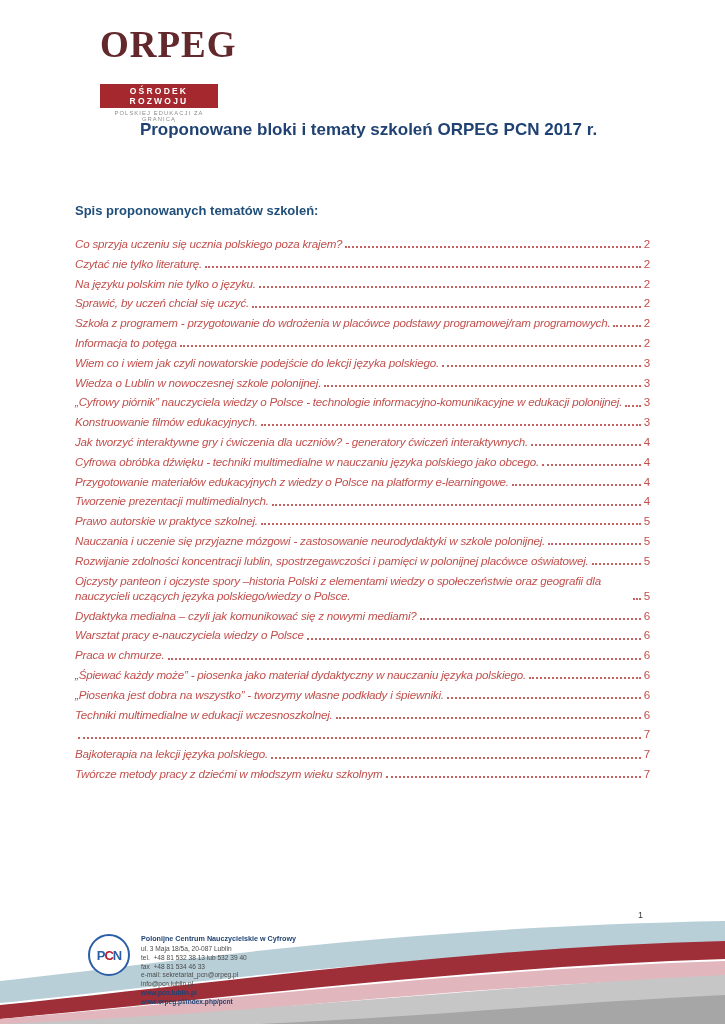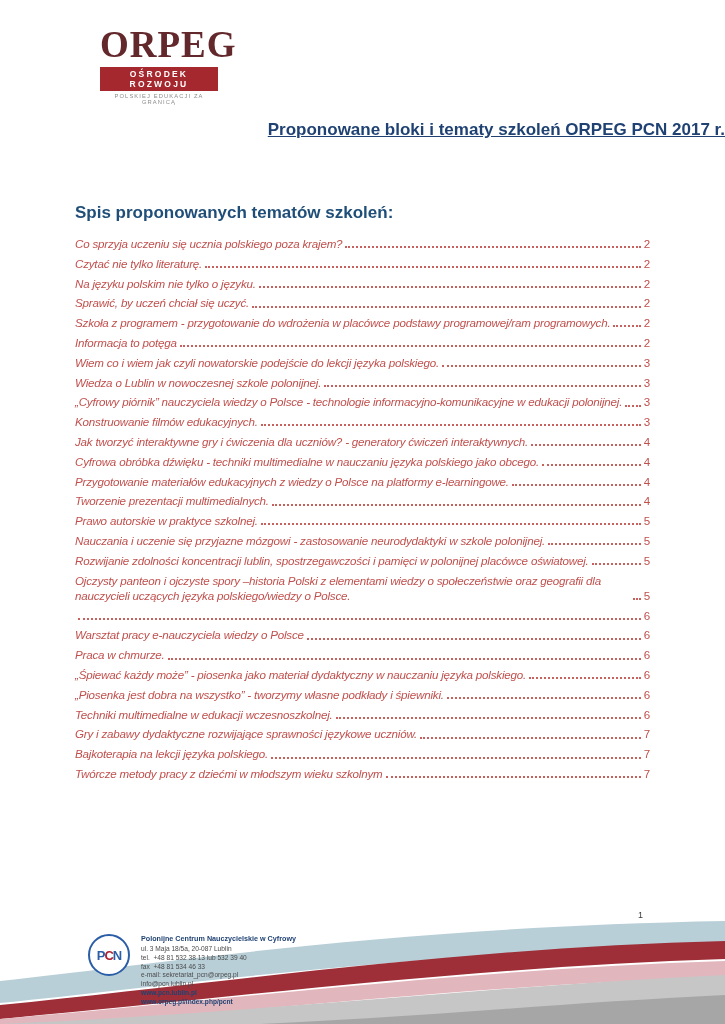"OŚRODEK ROZWOJU" .logo-bar { margin-top: 4px -> 21px }
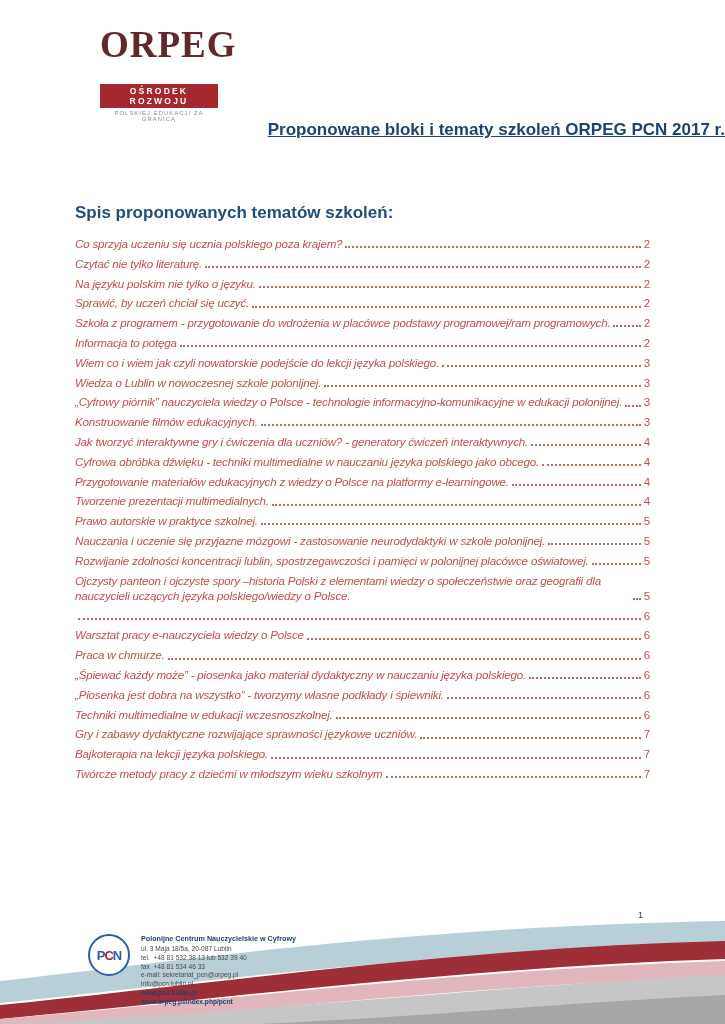"Proponowane bloki i tematy szkoleń" .doc-title { text-align: right -> center; text-decoration: underline -> none }
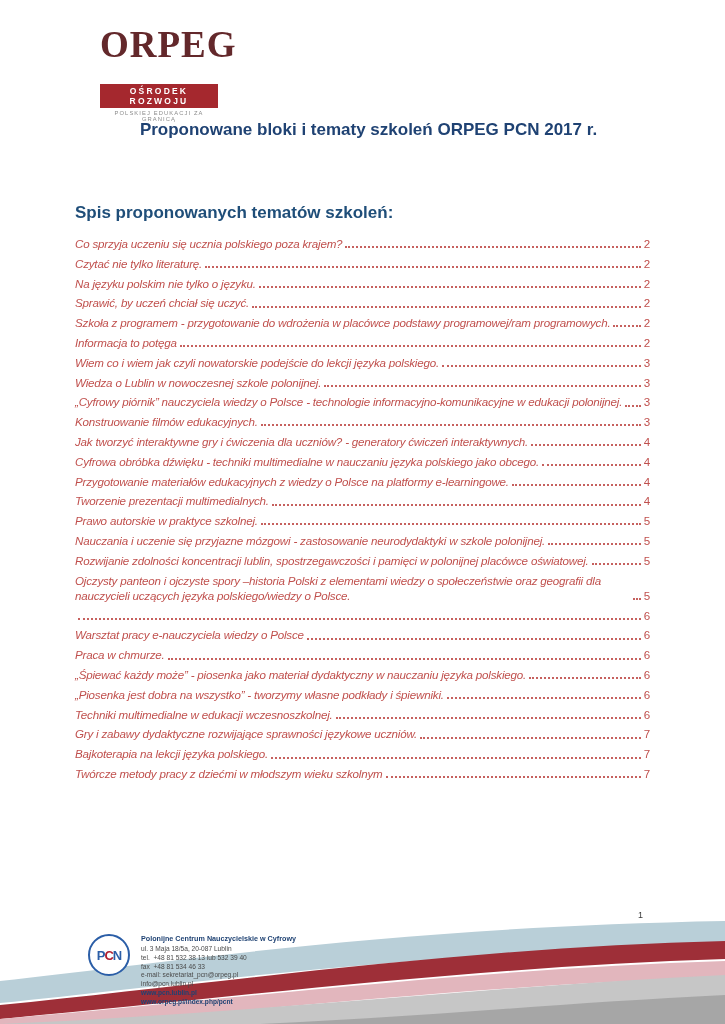"Spis proponowanych tematów szkoleń:" .toc-heading { font-size: 17px -> 13px }
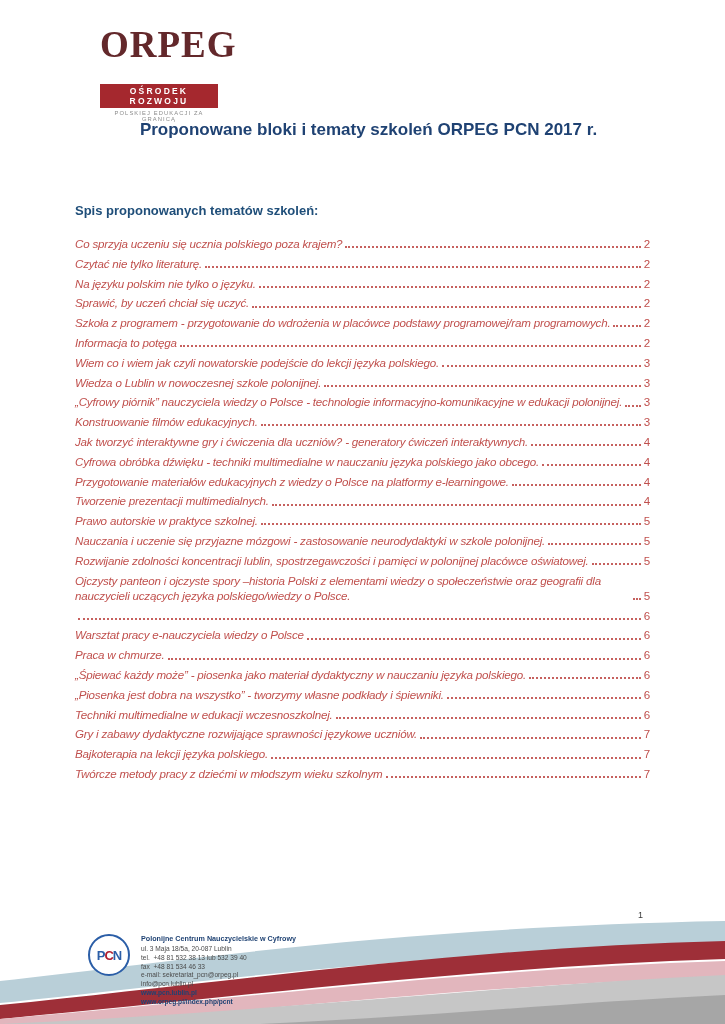"Dydaktyka medialna – czyli jak" span.toc-label { html: none -> <span>Dydaktyka medialna – czyli jak komunikować się z nowymi mediami?</span> }
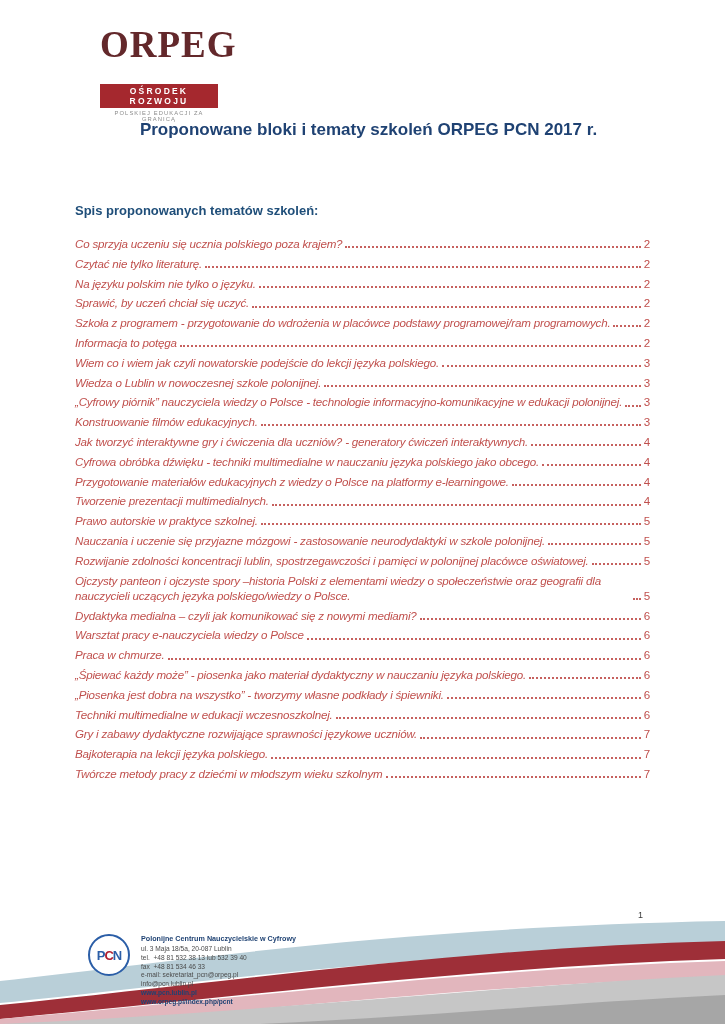"Gry i zabawy dydaktyczne rozwijające" span.toc-label { html: <span>Gry i zabawy dydaktyczne rozwijające sprawności językowe uczniów.</span> -> none }
